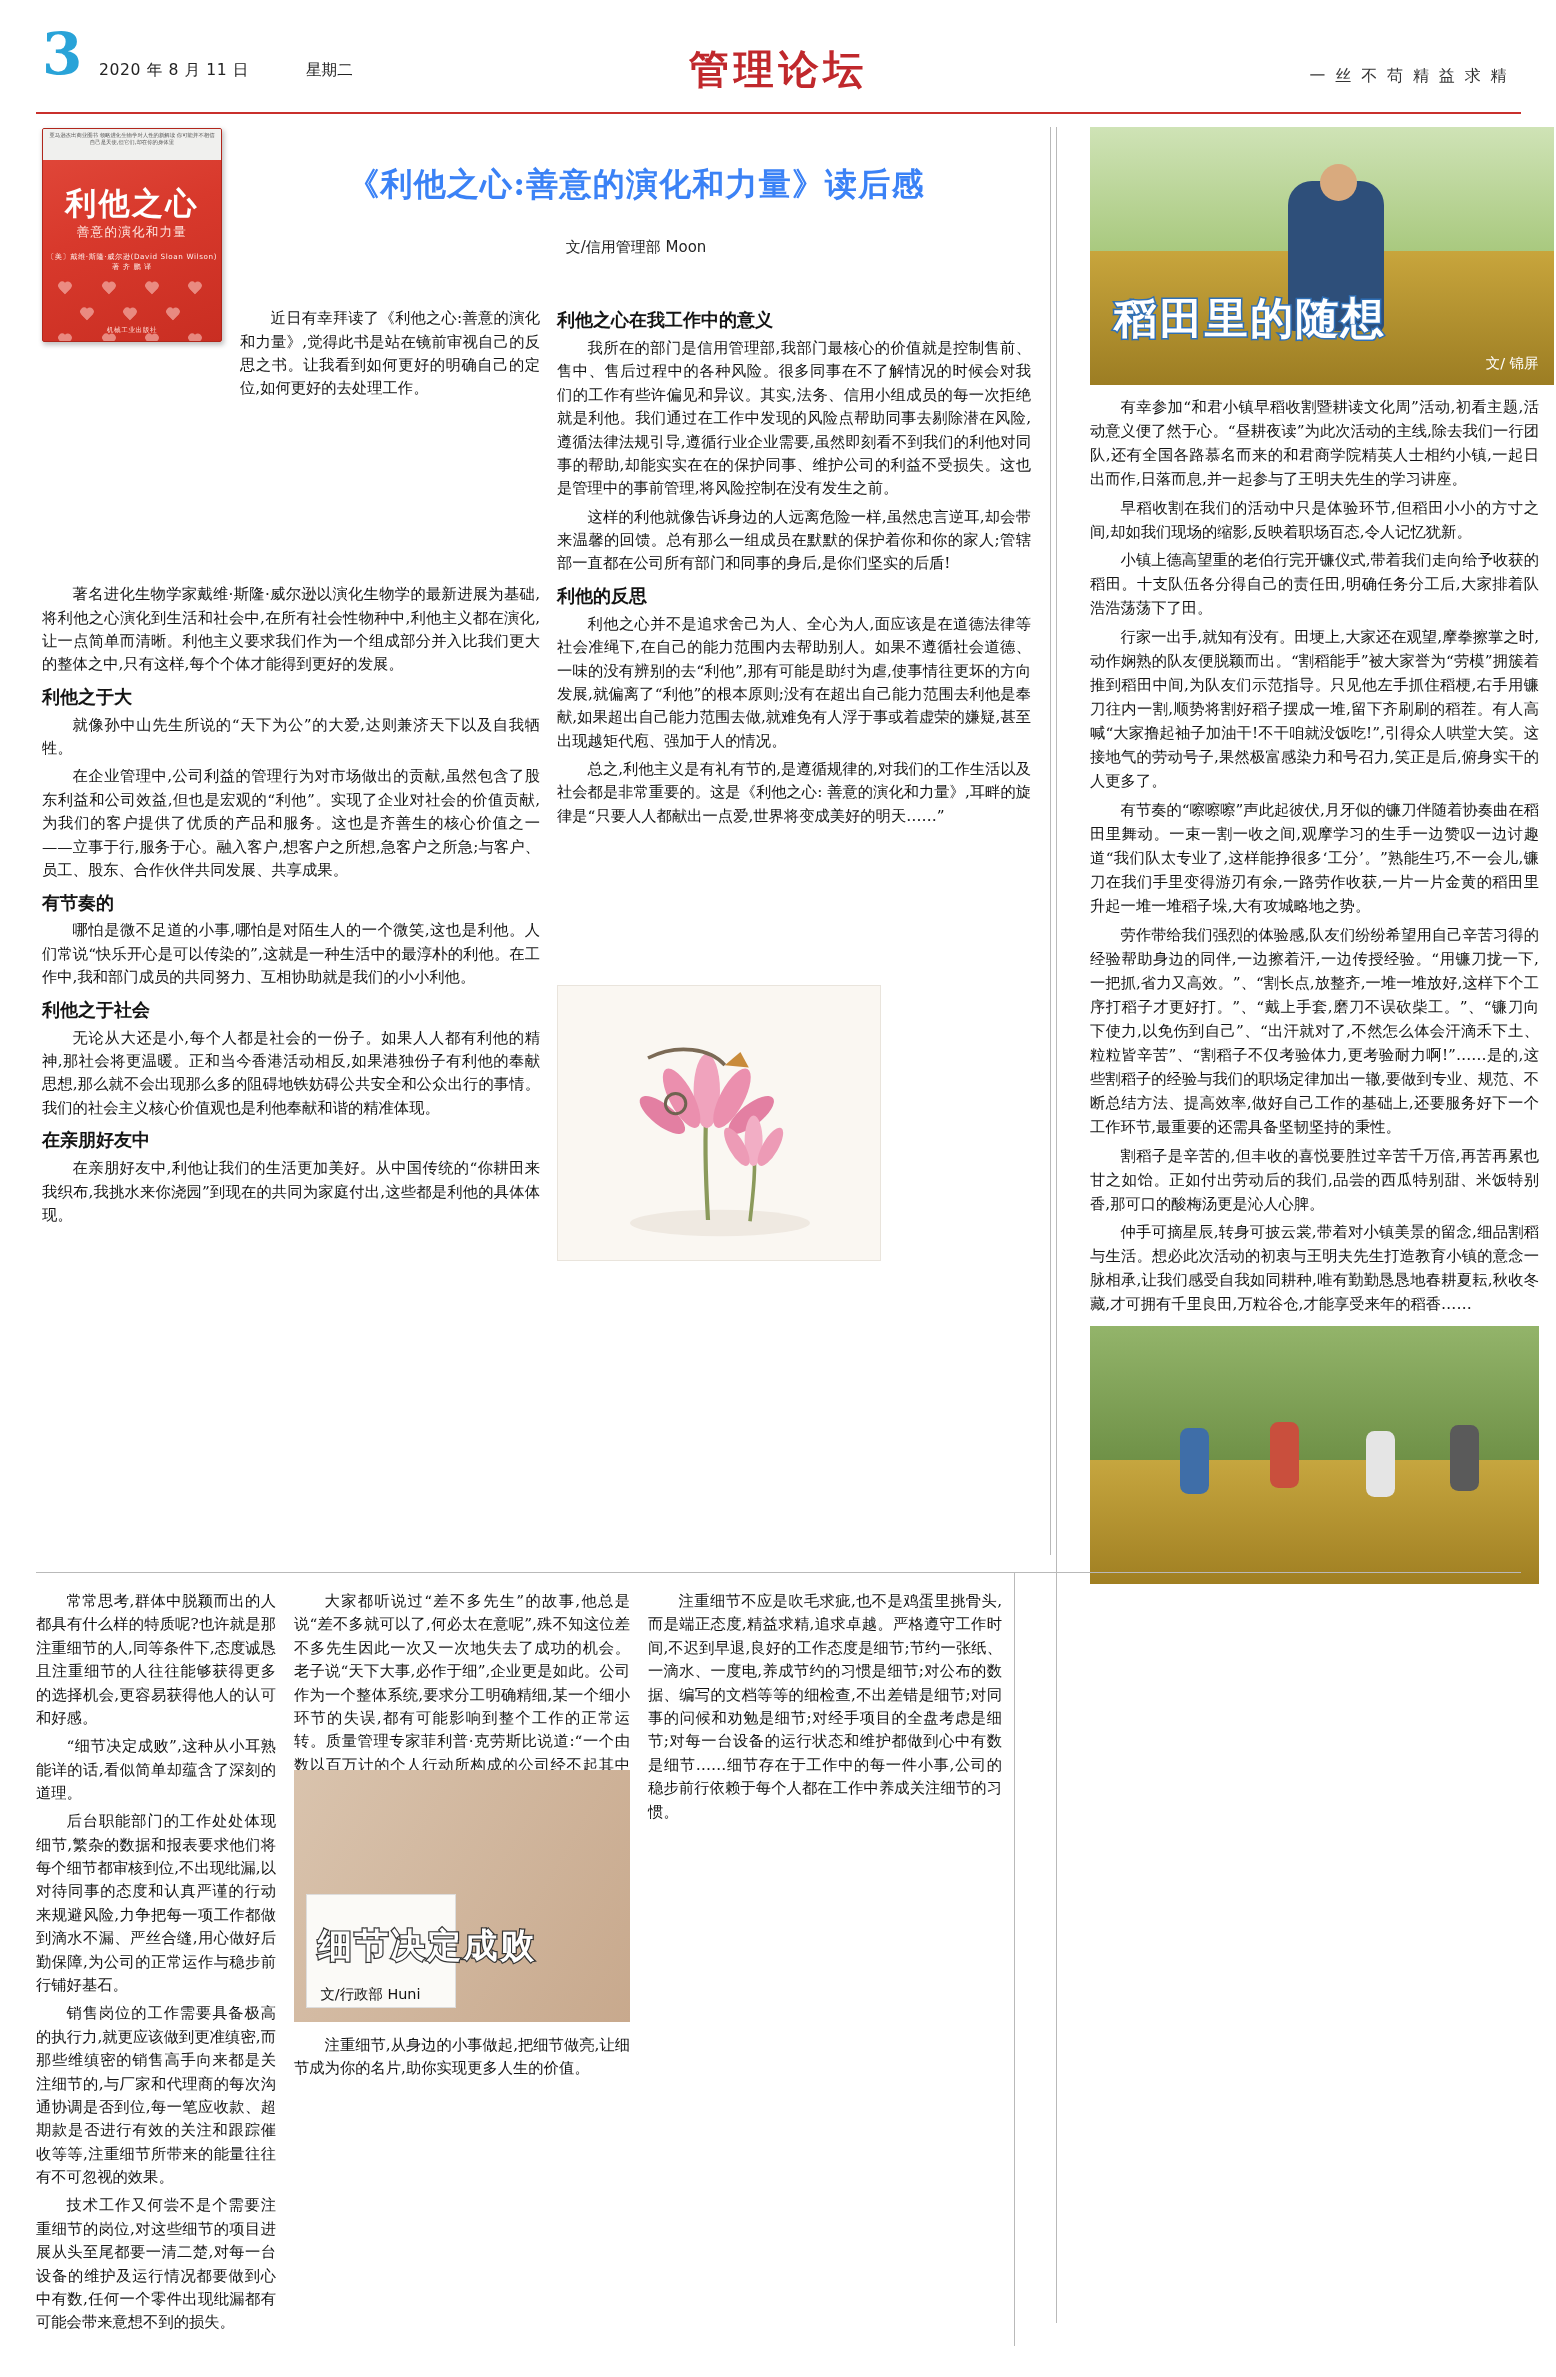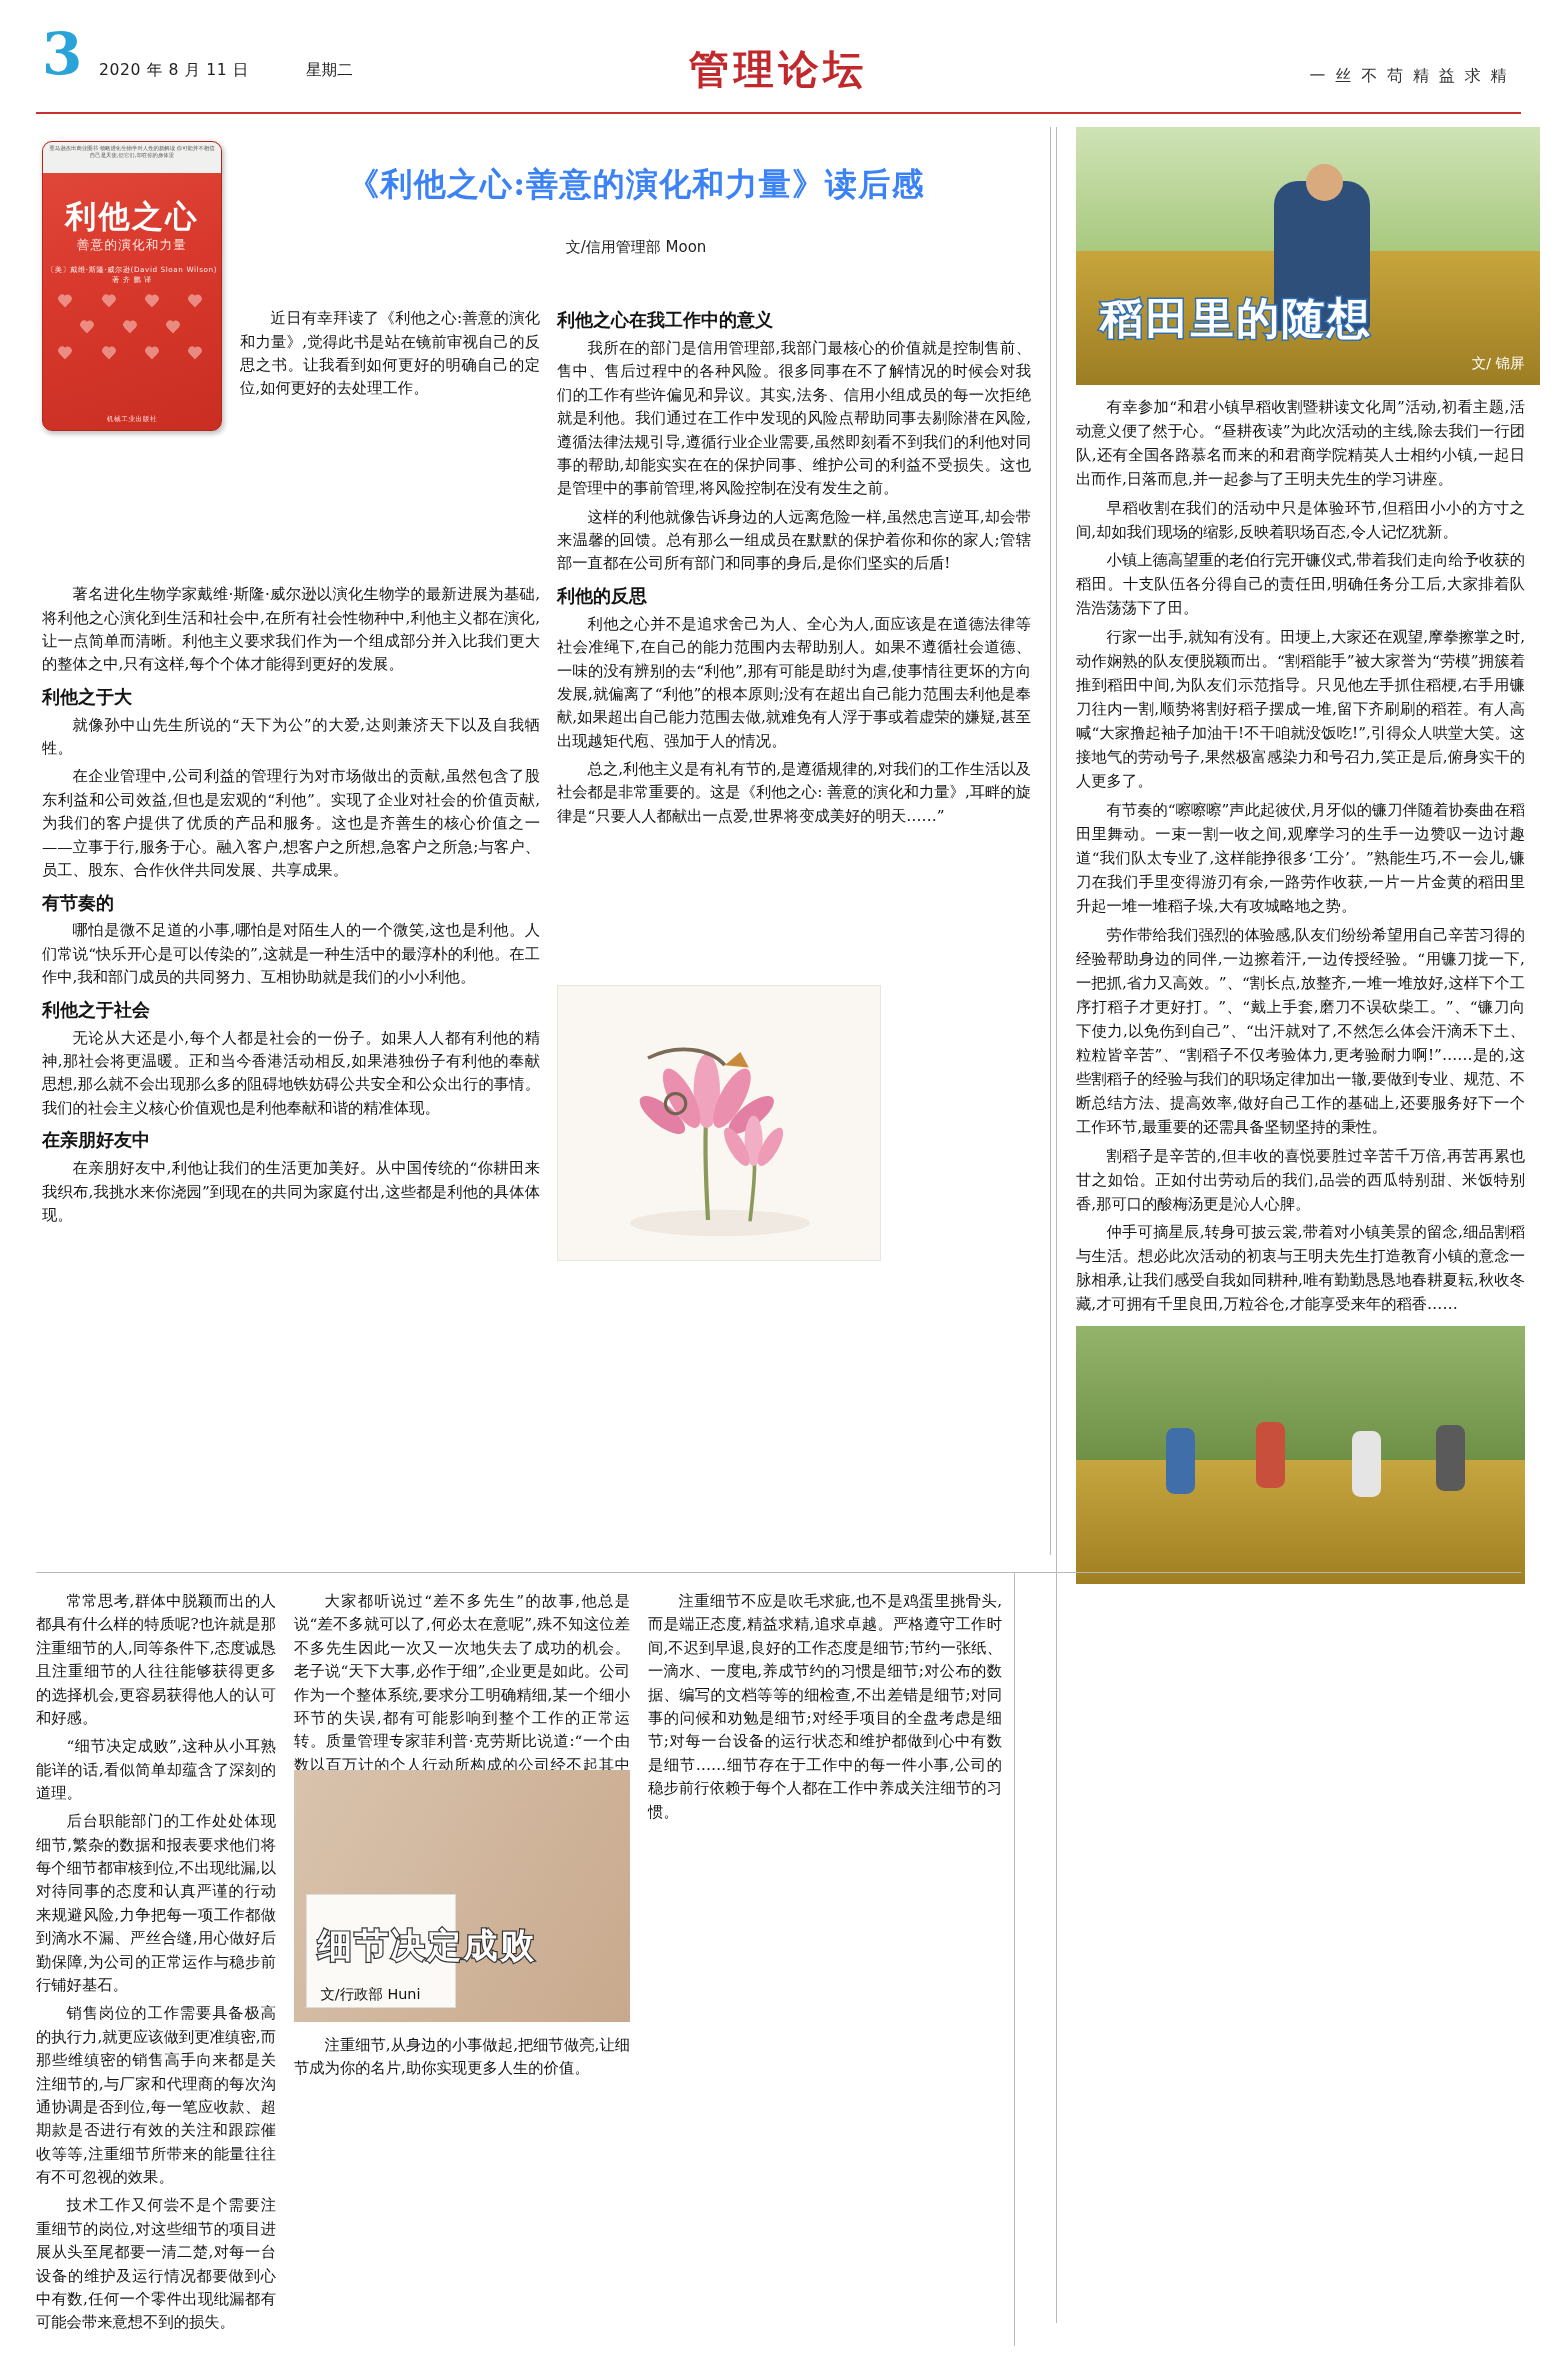"利他之心" .bookcover { border-radius: 10px -> 2px; height: 290px -> 214px; top: 14px -> 1px }
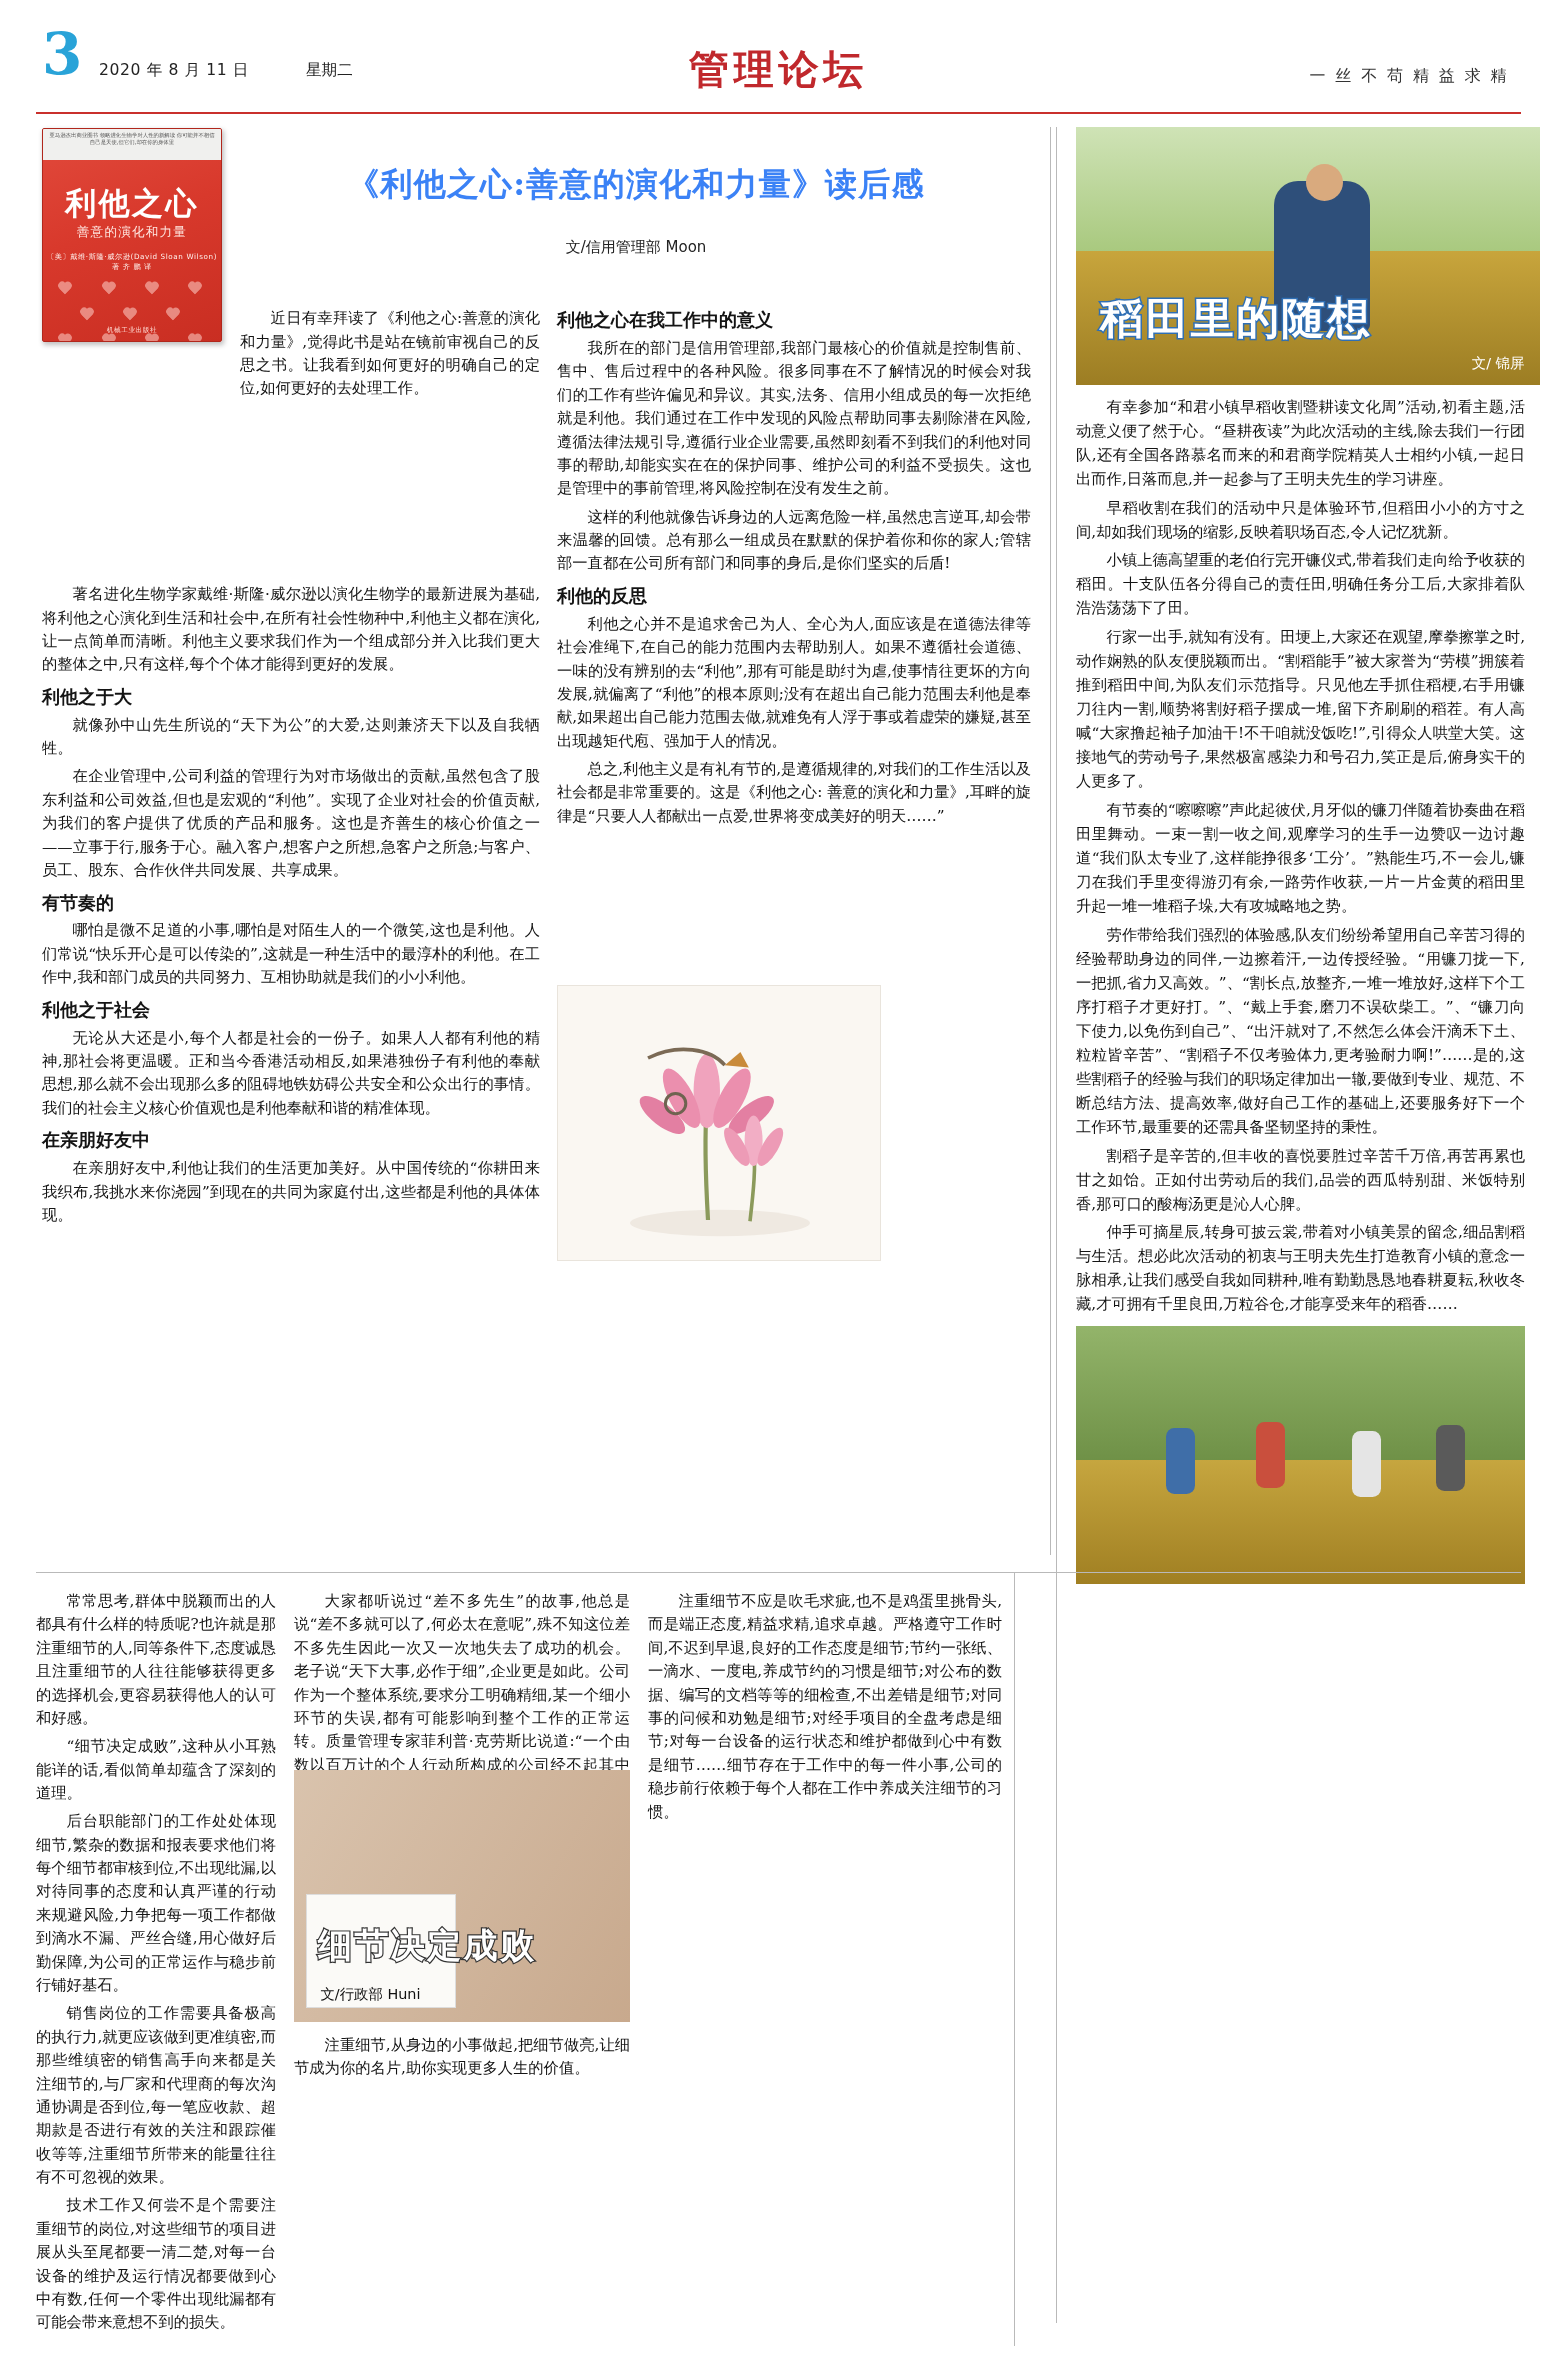"稻田里的随想" .right-col { padding-left: 19px -> 33px }
